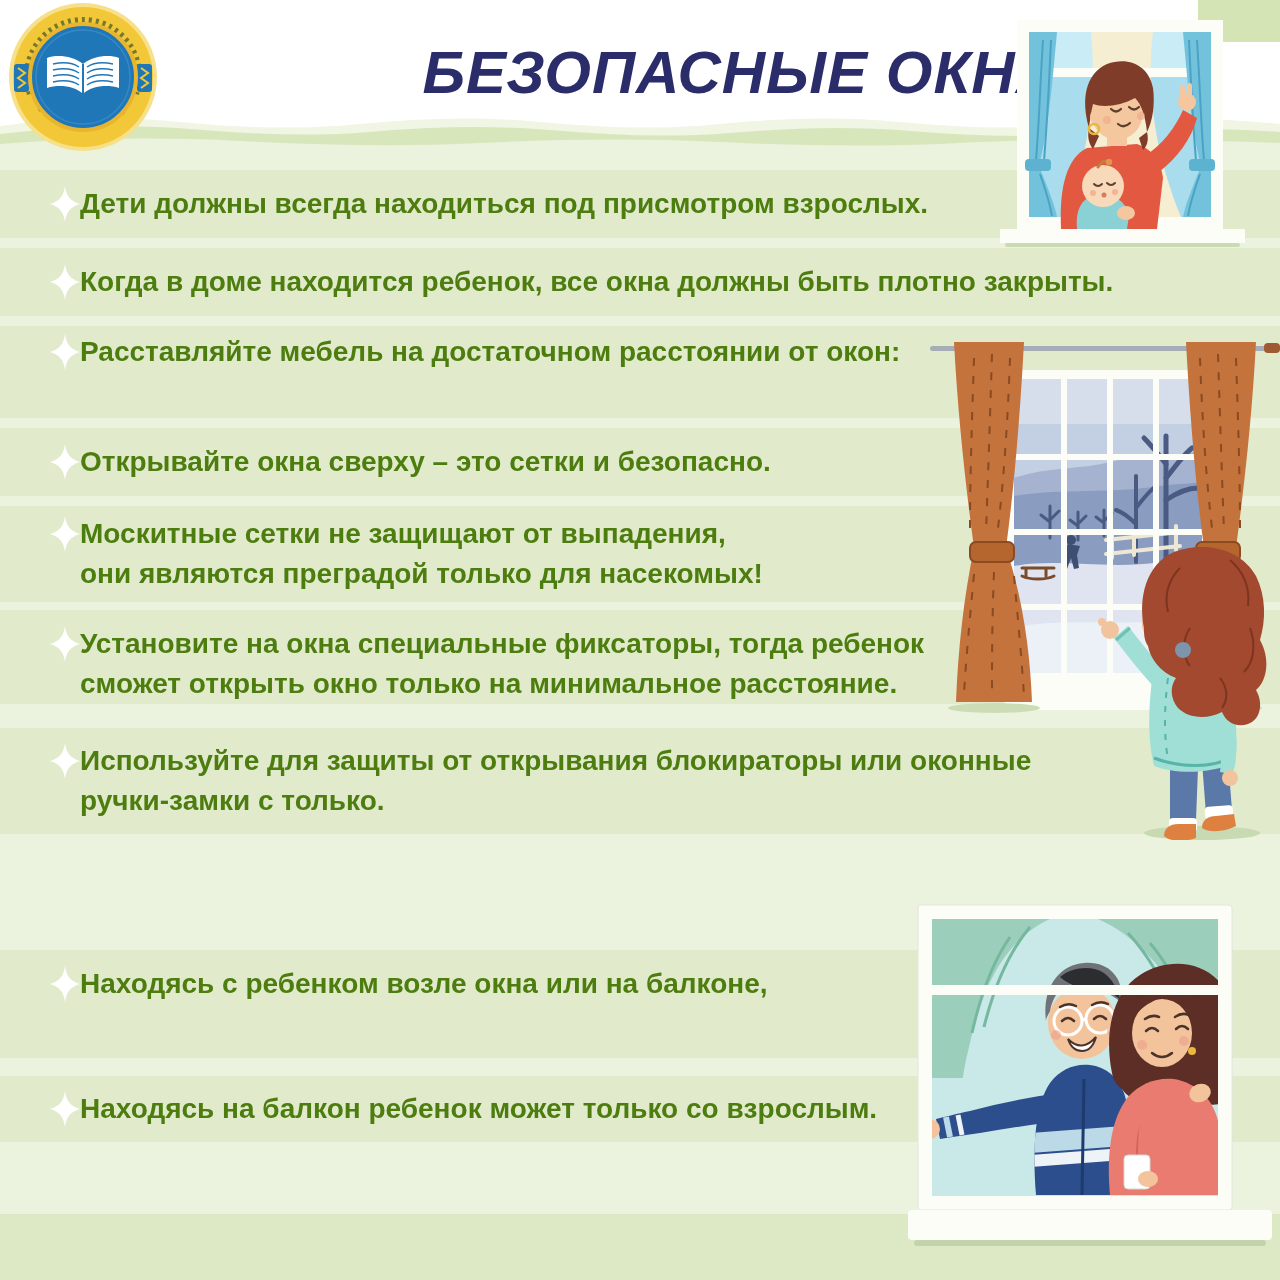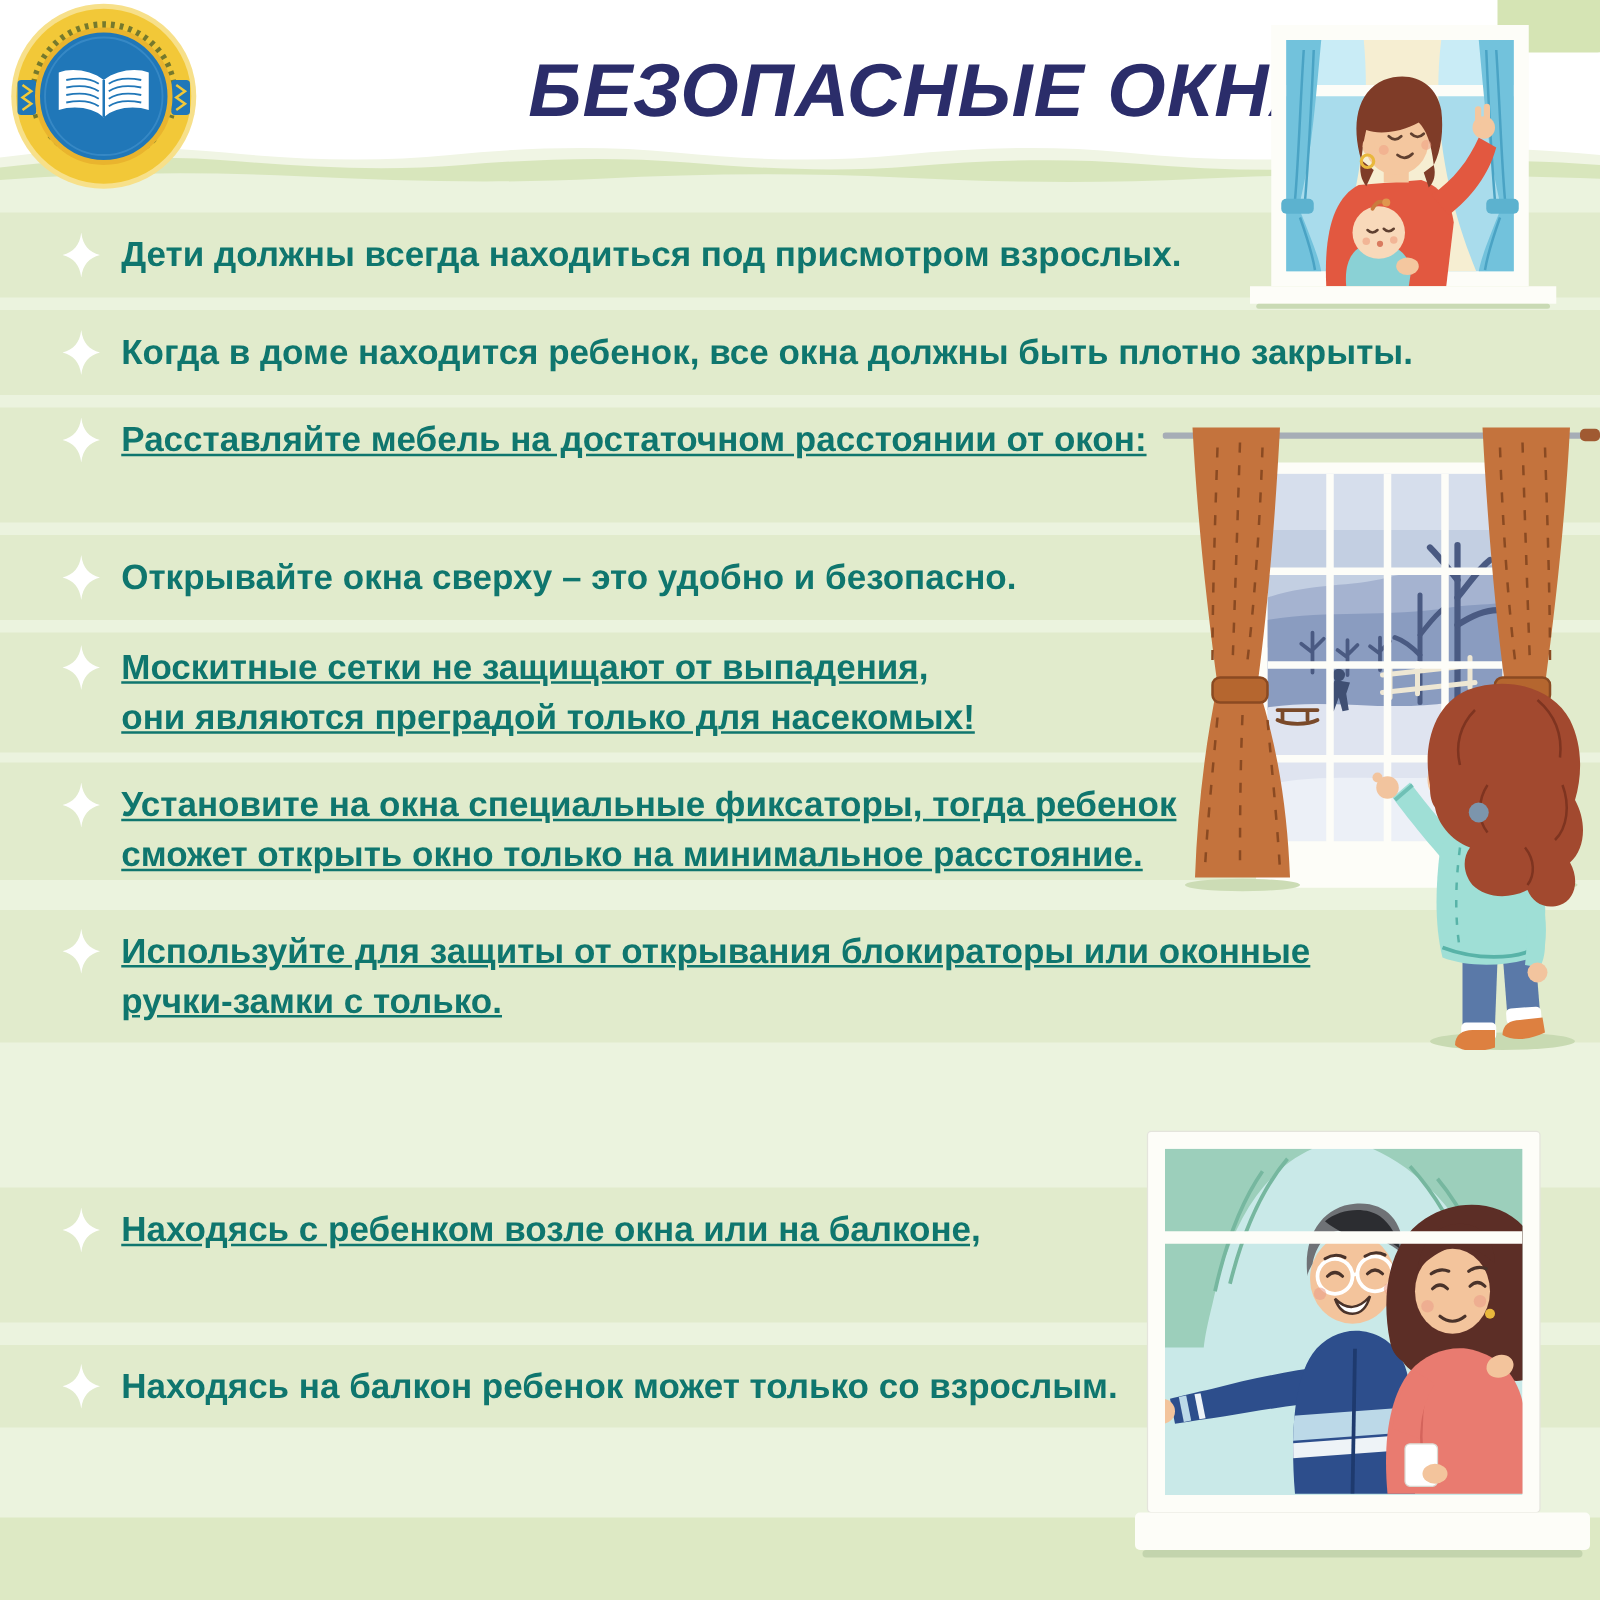"Дети должны всегда находиться под" .tip-text { color: #0f766e -> #4d7c0f; margin-left: 17px -> 0 }
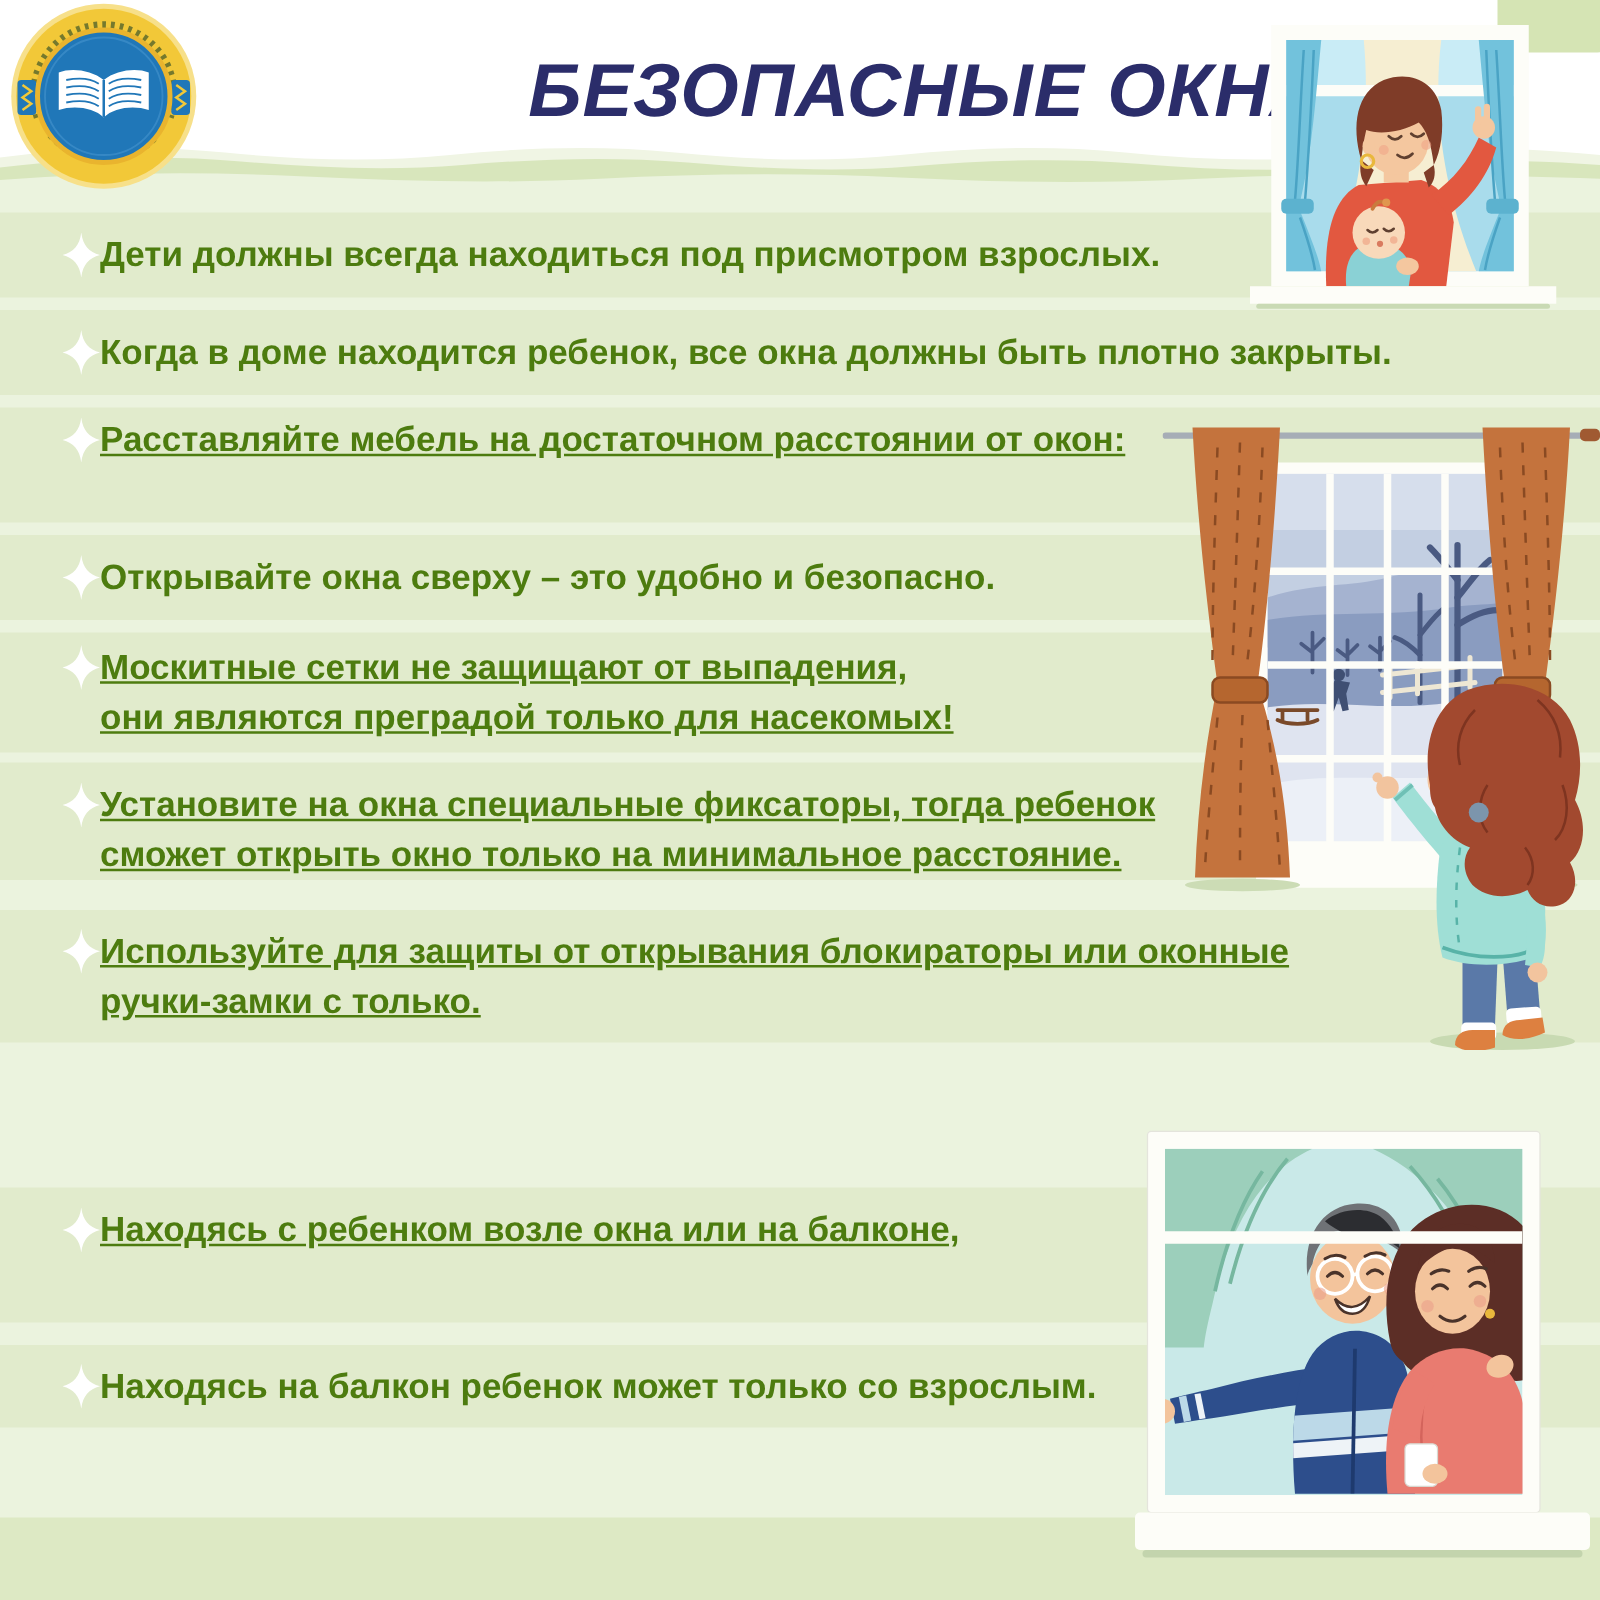"Расставляйте мебель на достаточном" .band.two .tip-text .line { text-decoration: underline -> none }
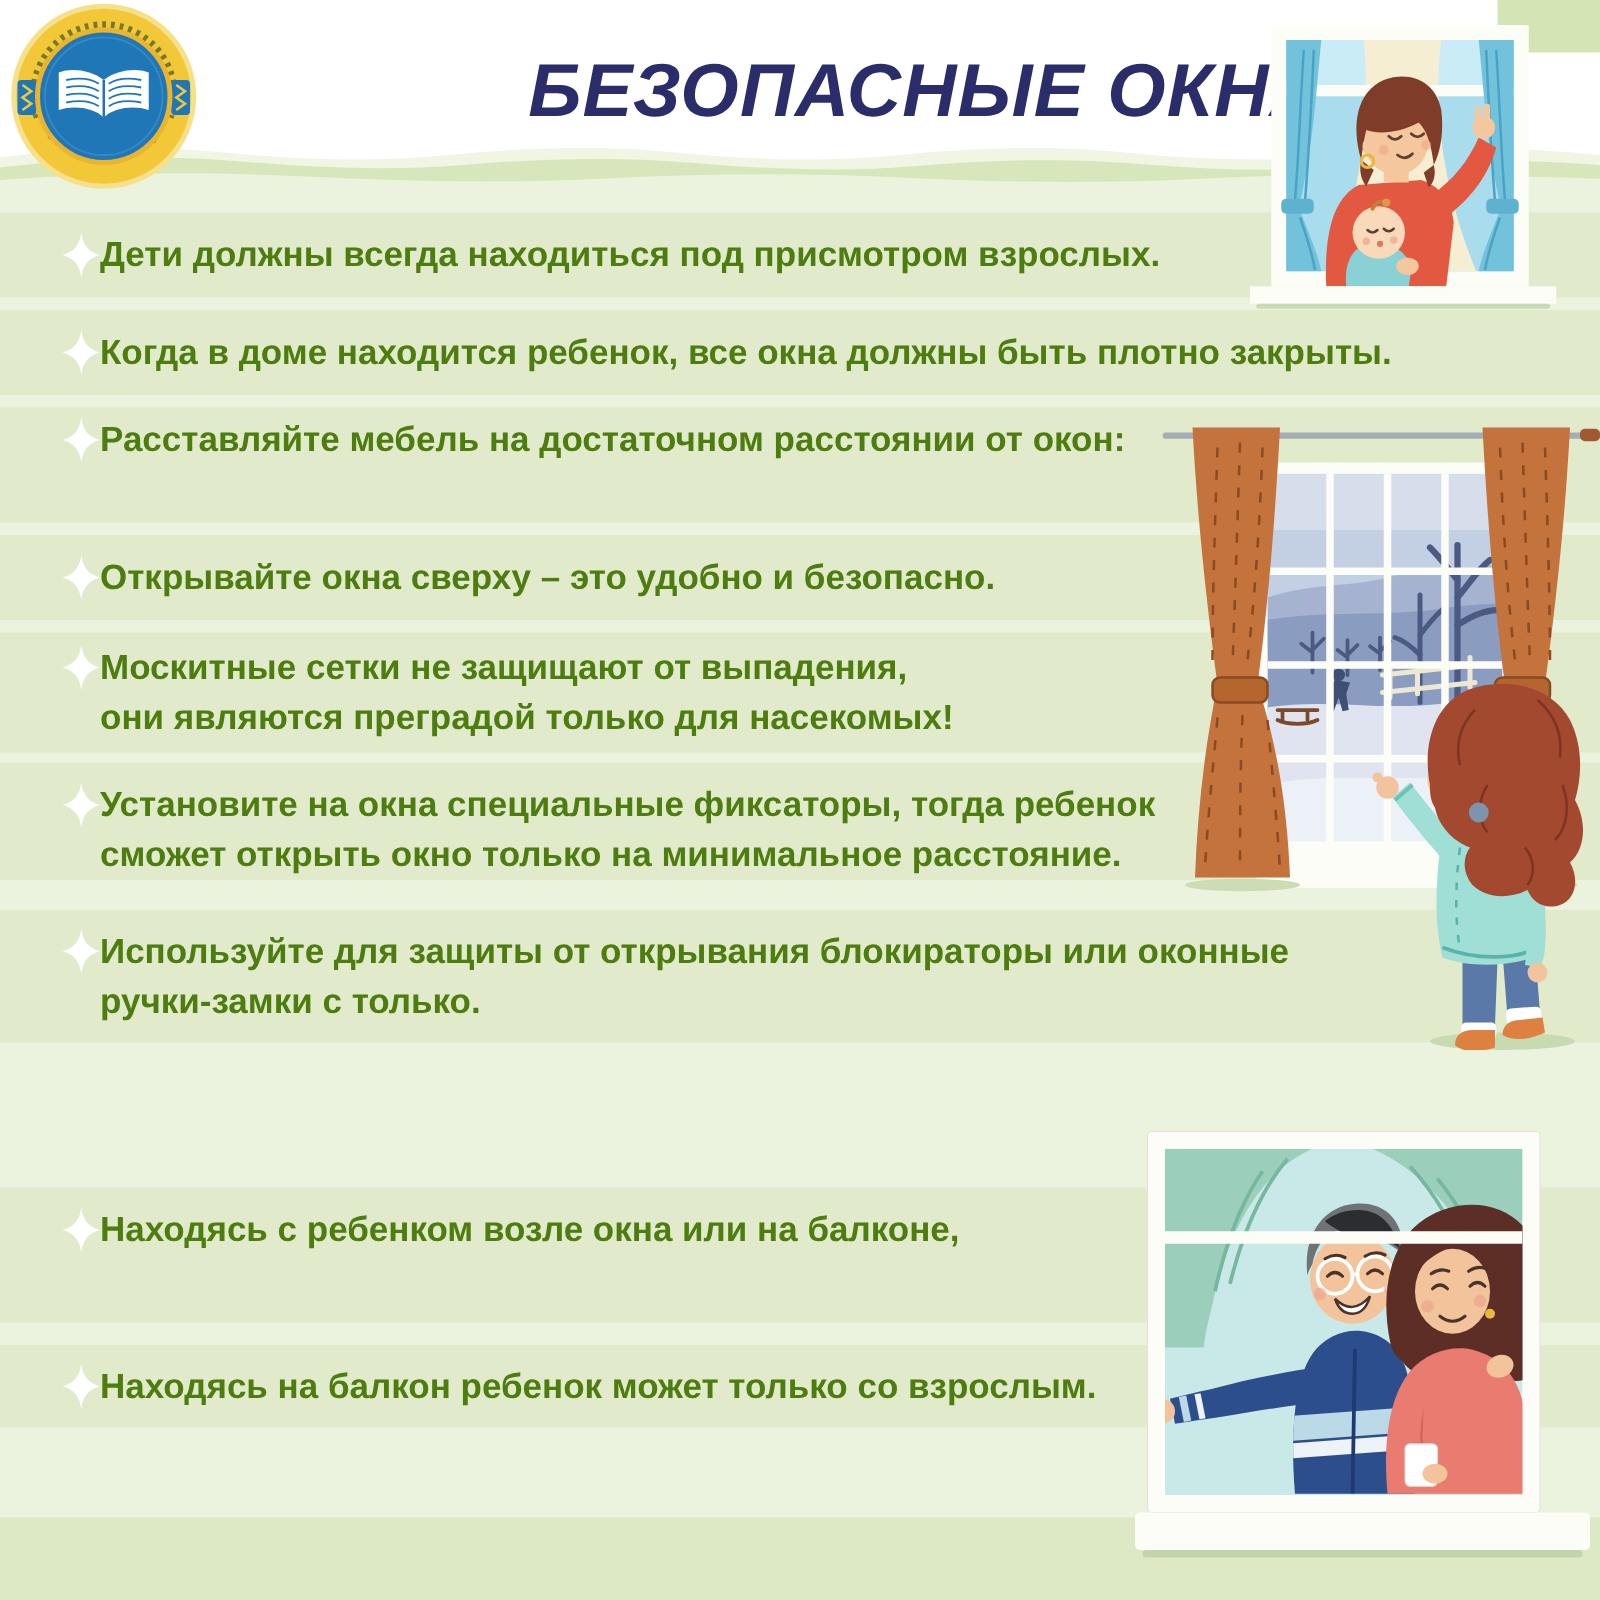"Открывайте окна сверху – это" div.line { text: удобно -> сетки }
